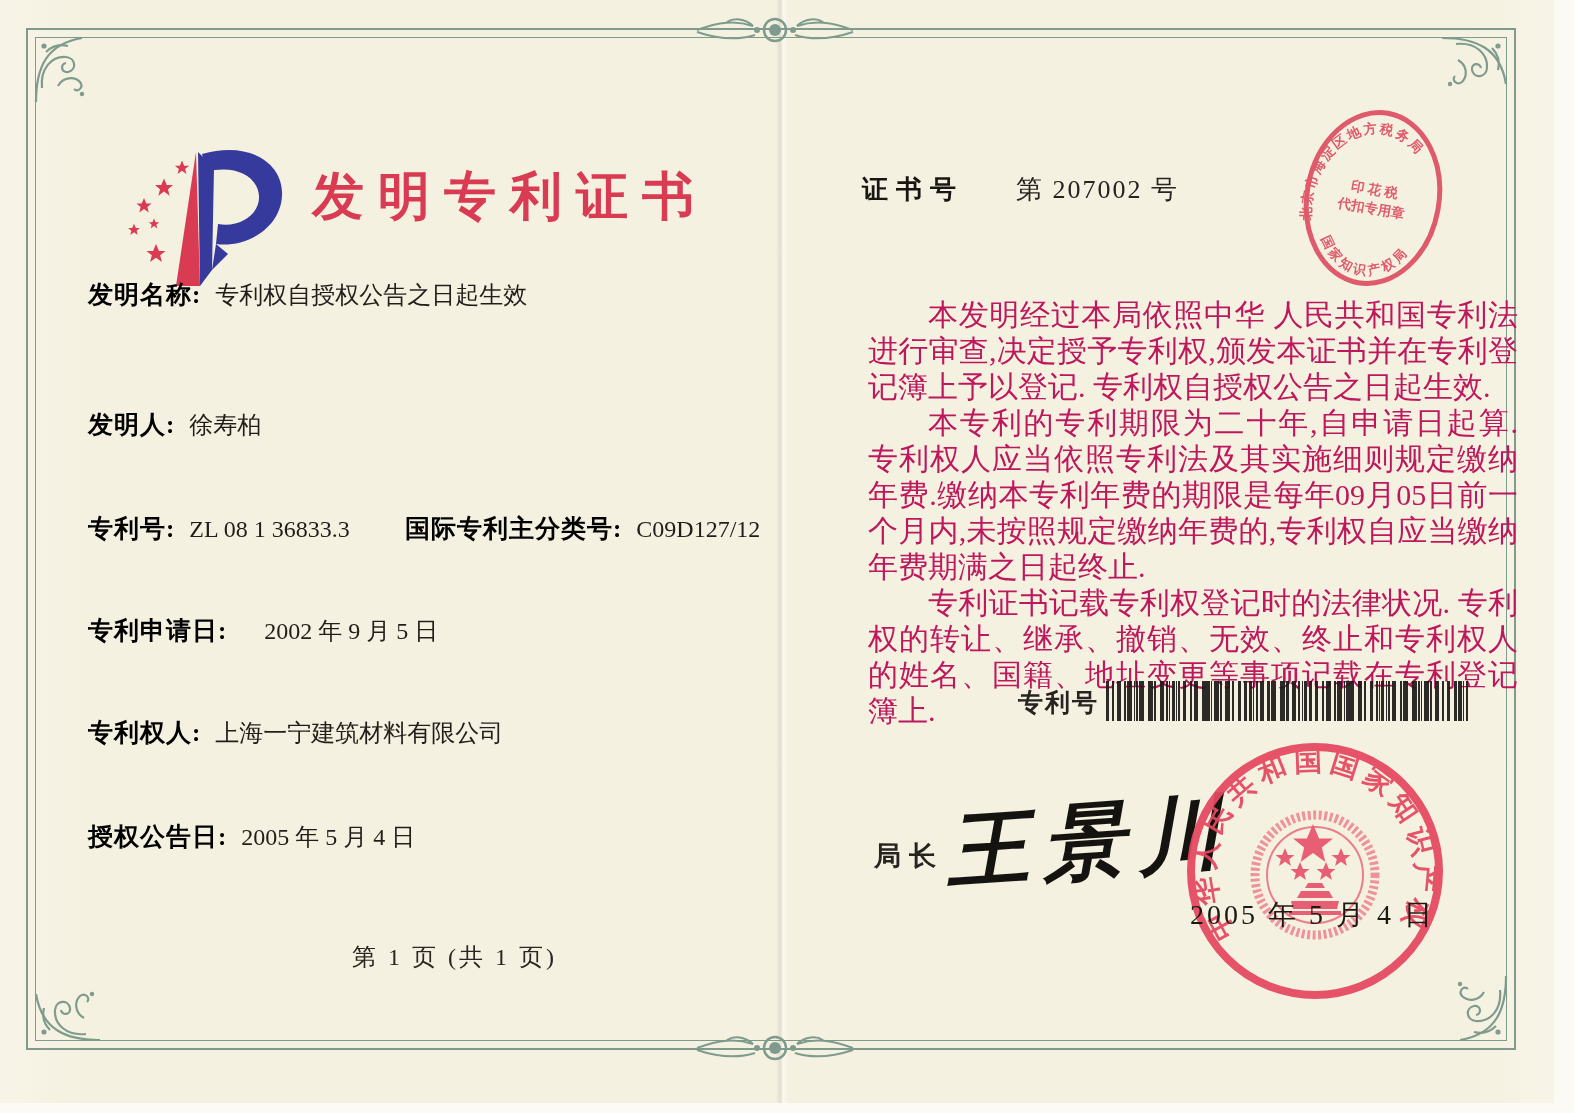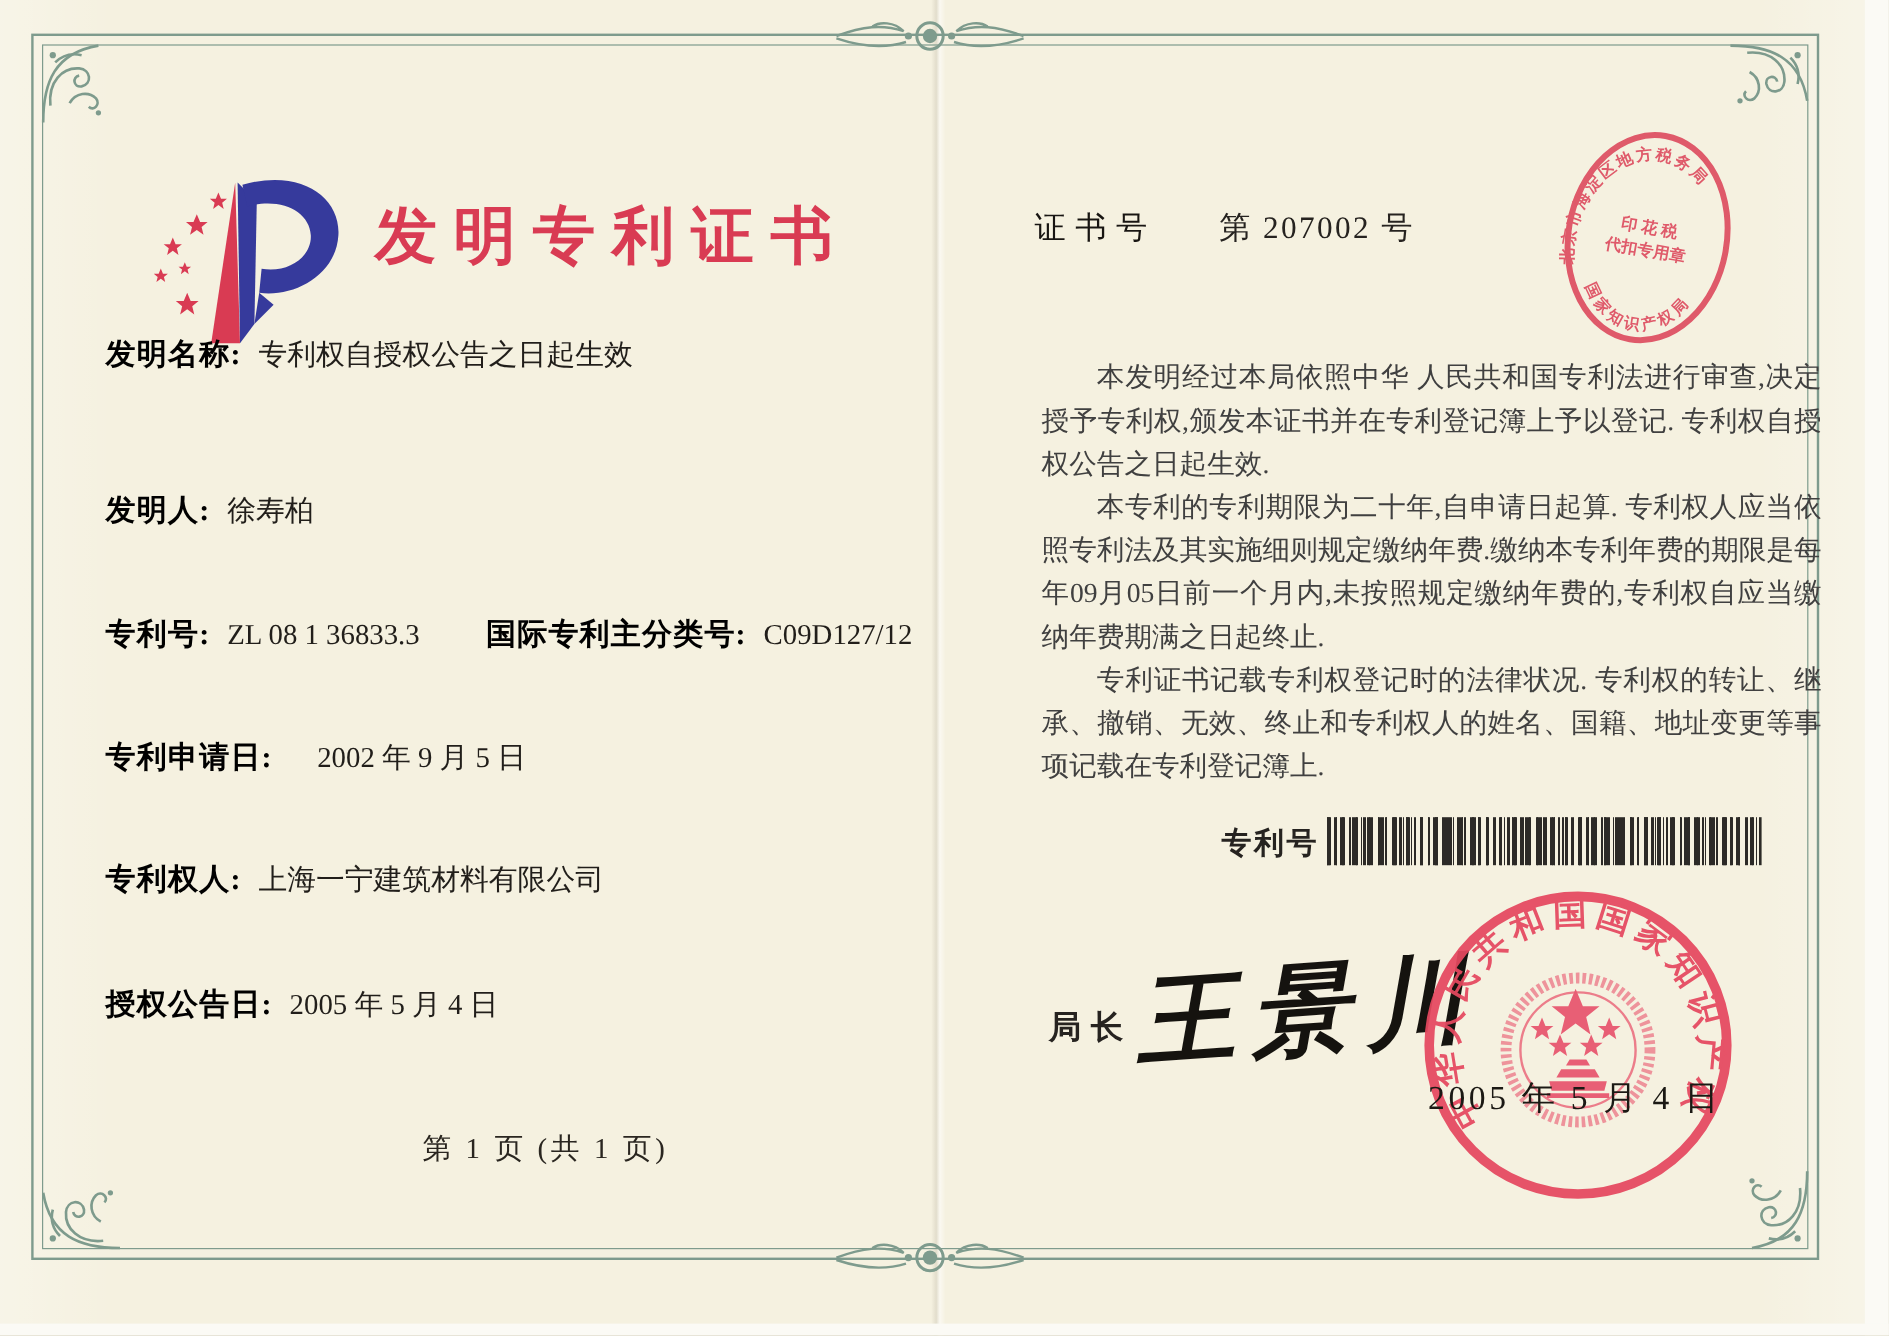"证书号" .certno-label { font-weight: 400 -> 700 }
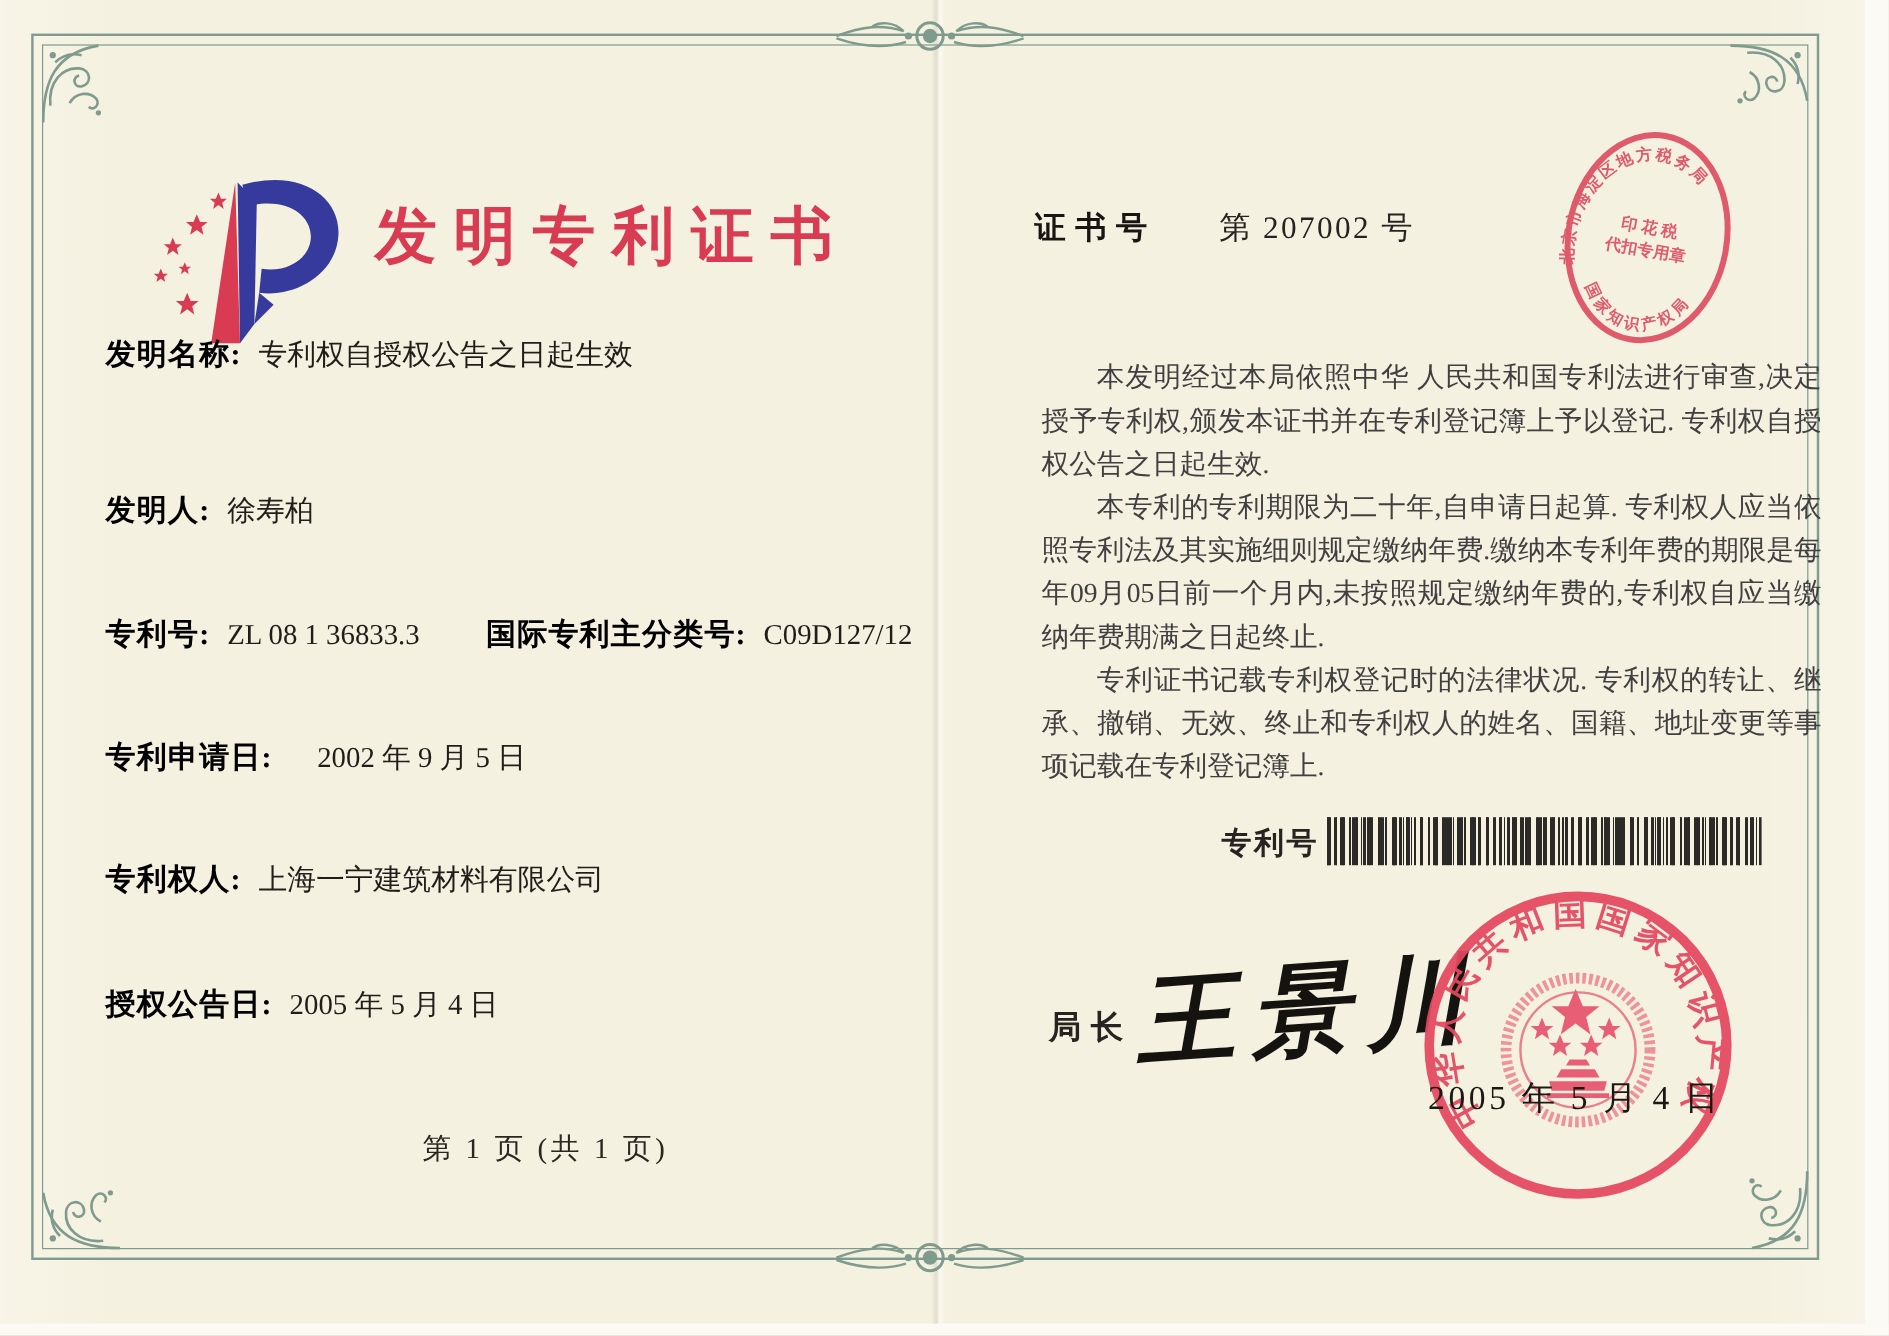"本发明经过本局依照中华" .body-text { color: #404040 -> #be185d; font-size: 23px -> 30px }
